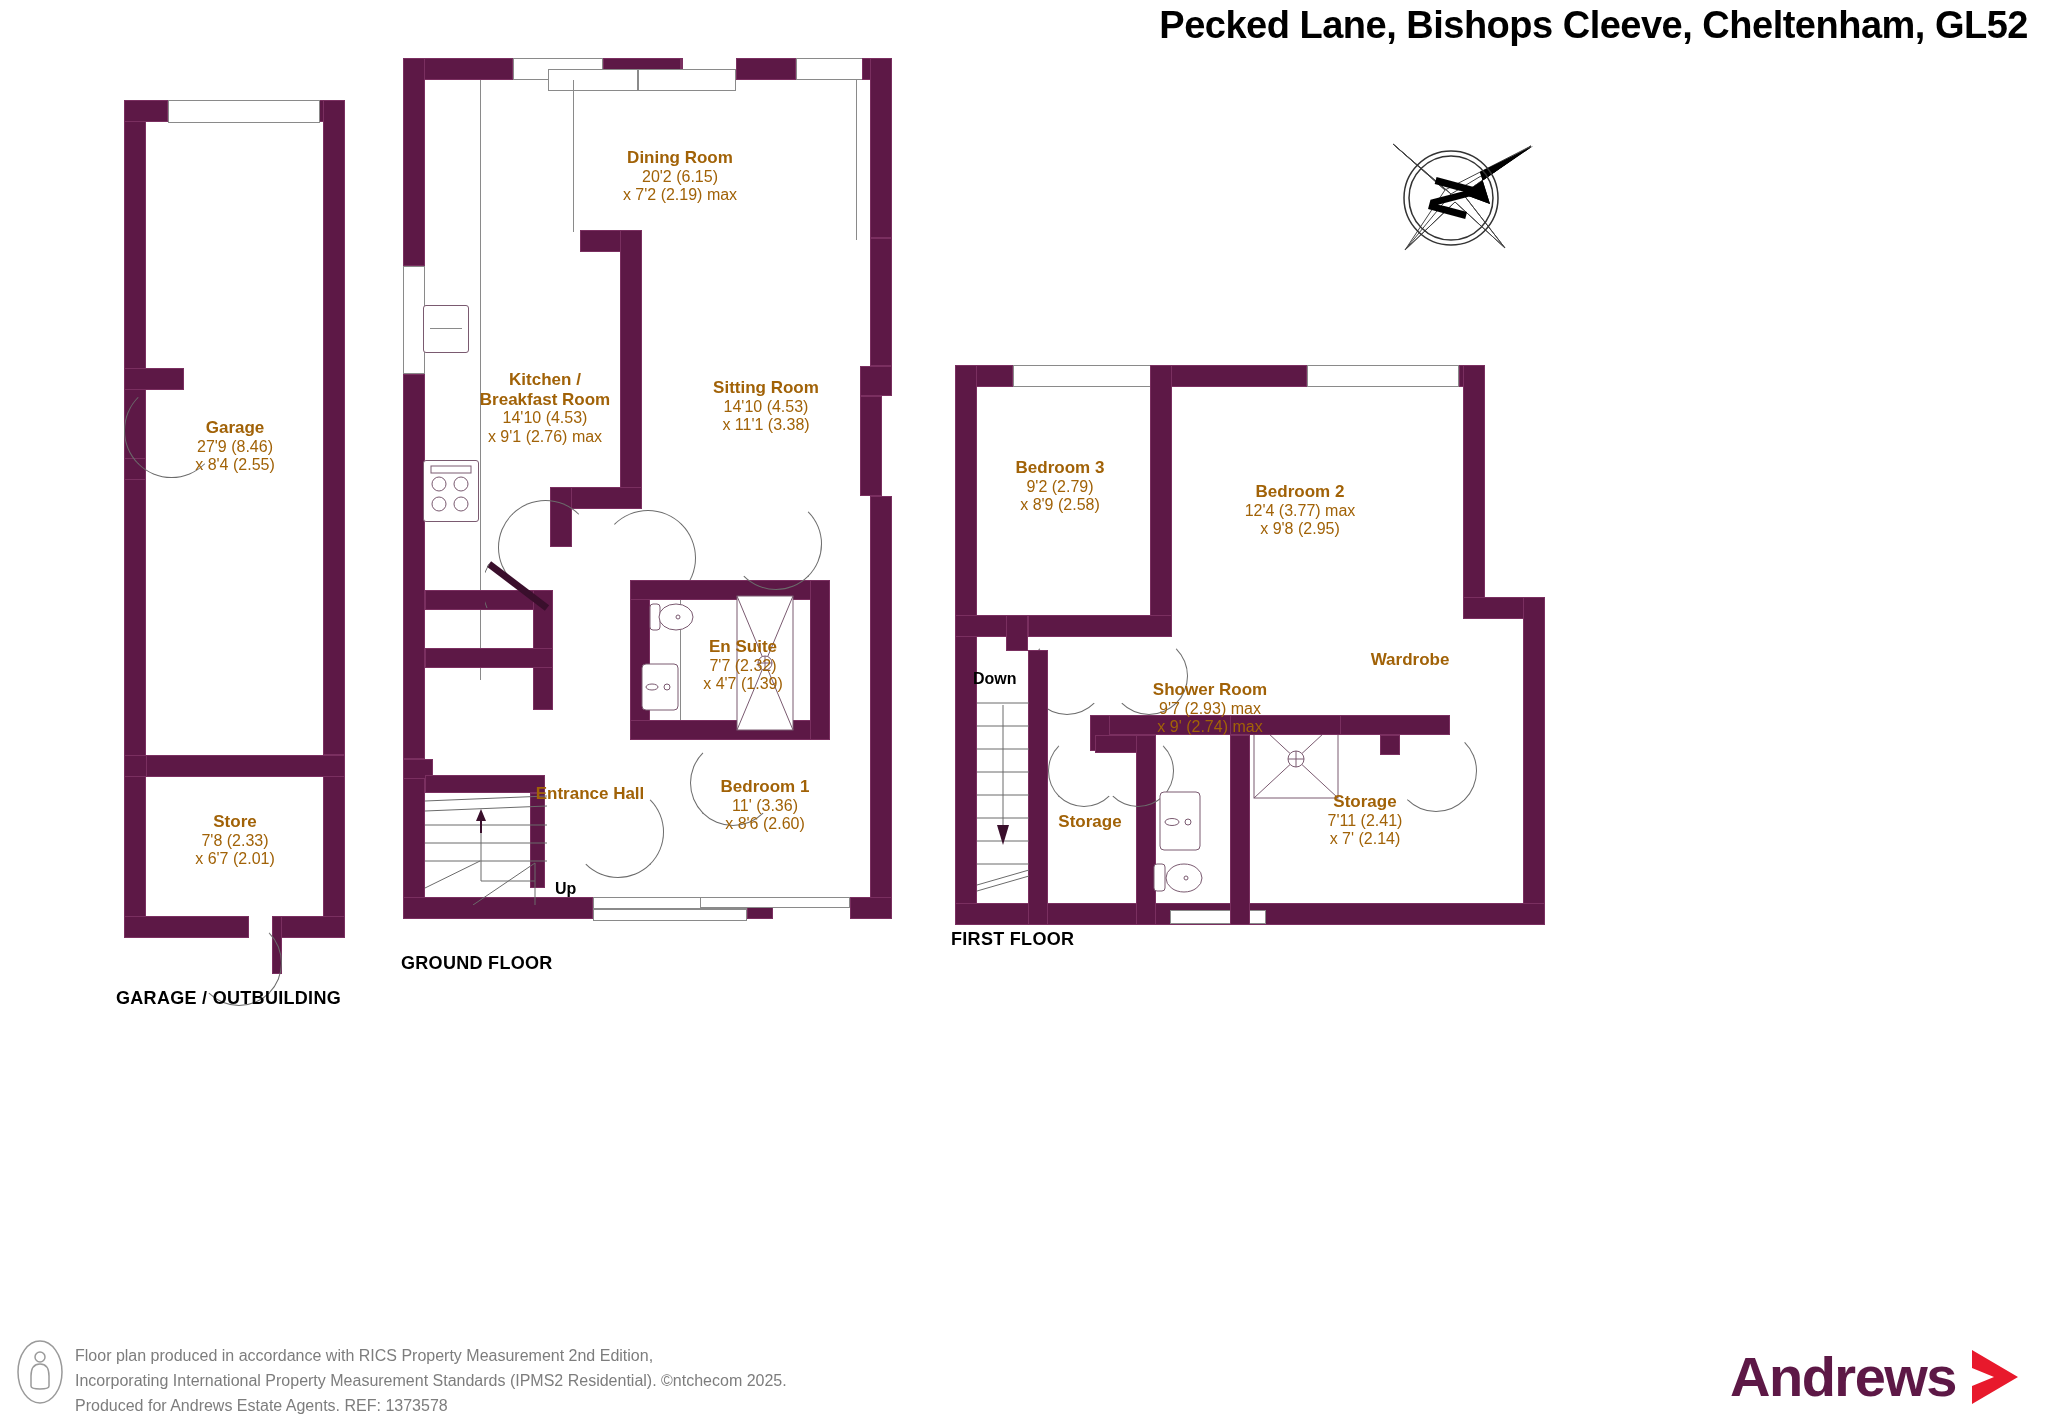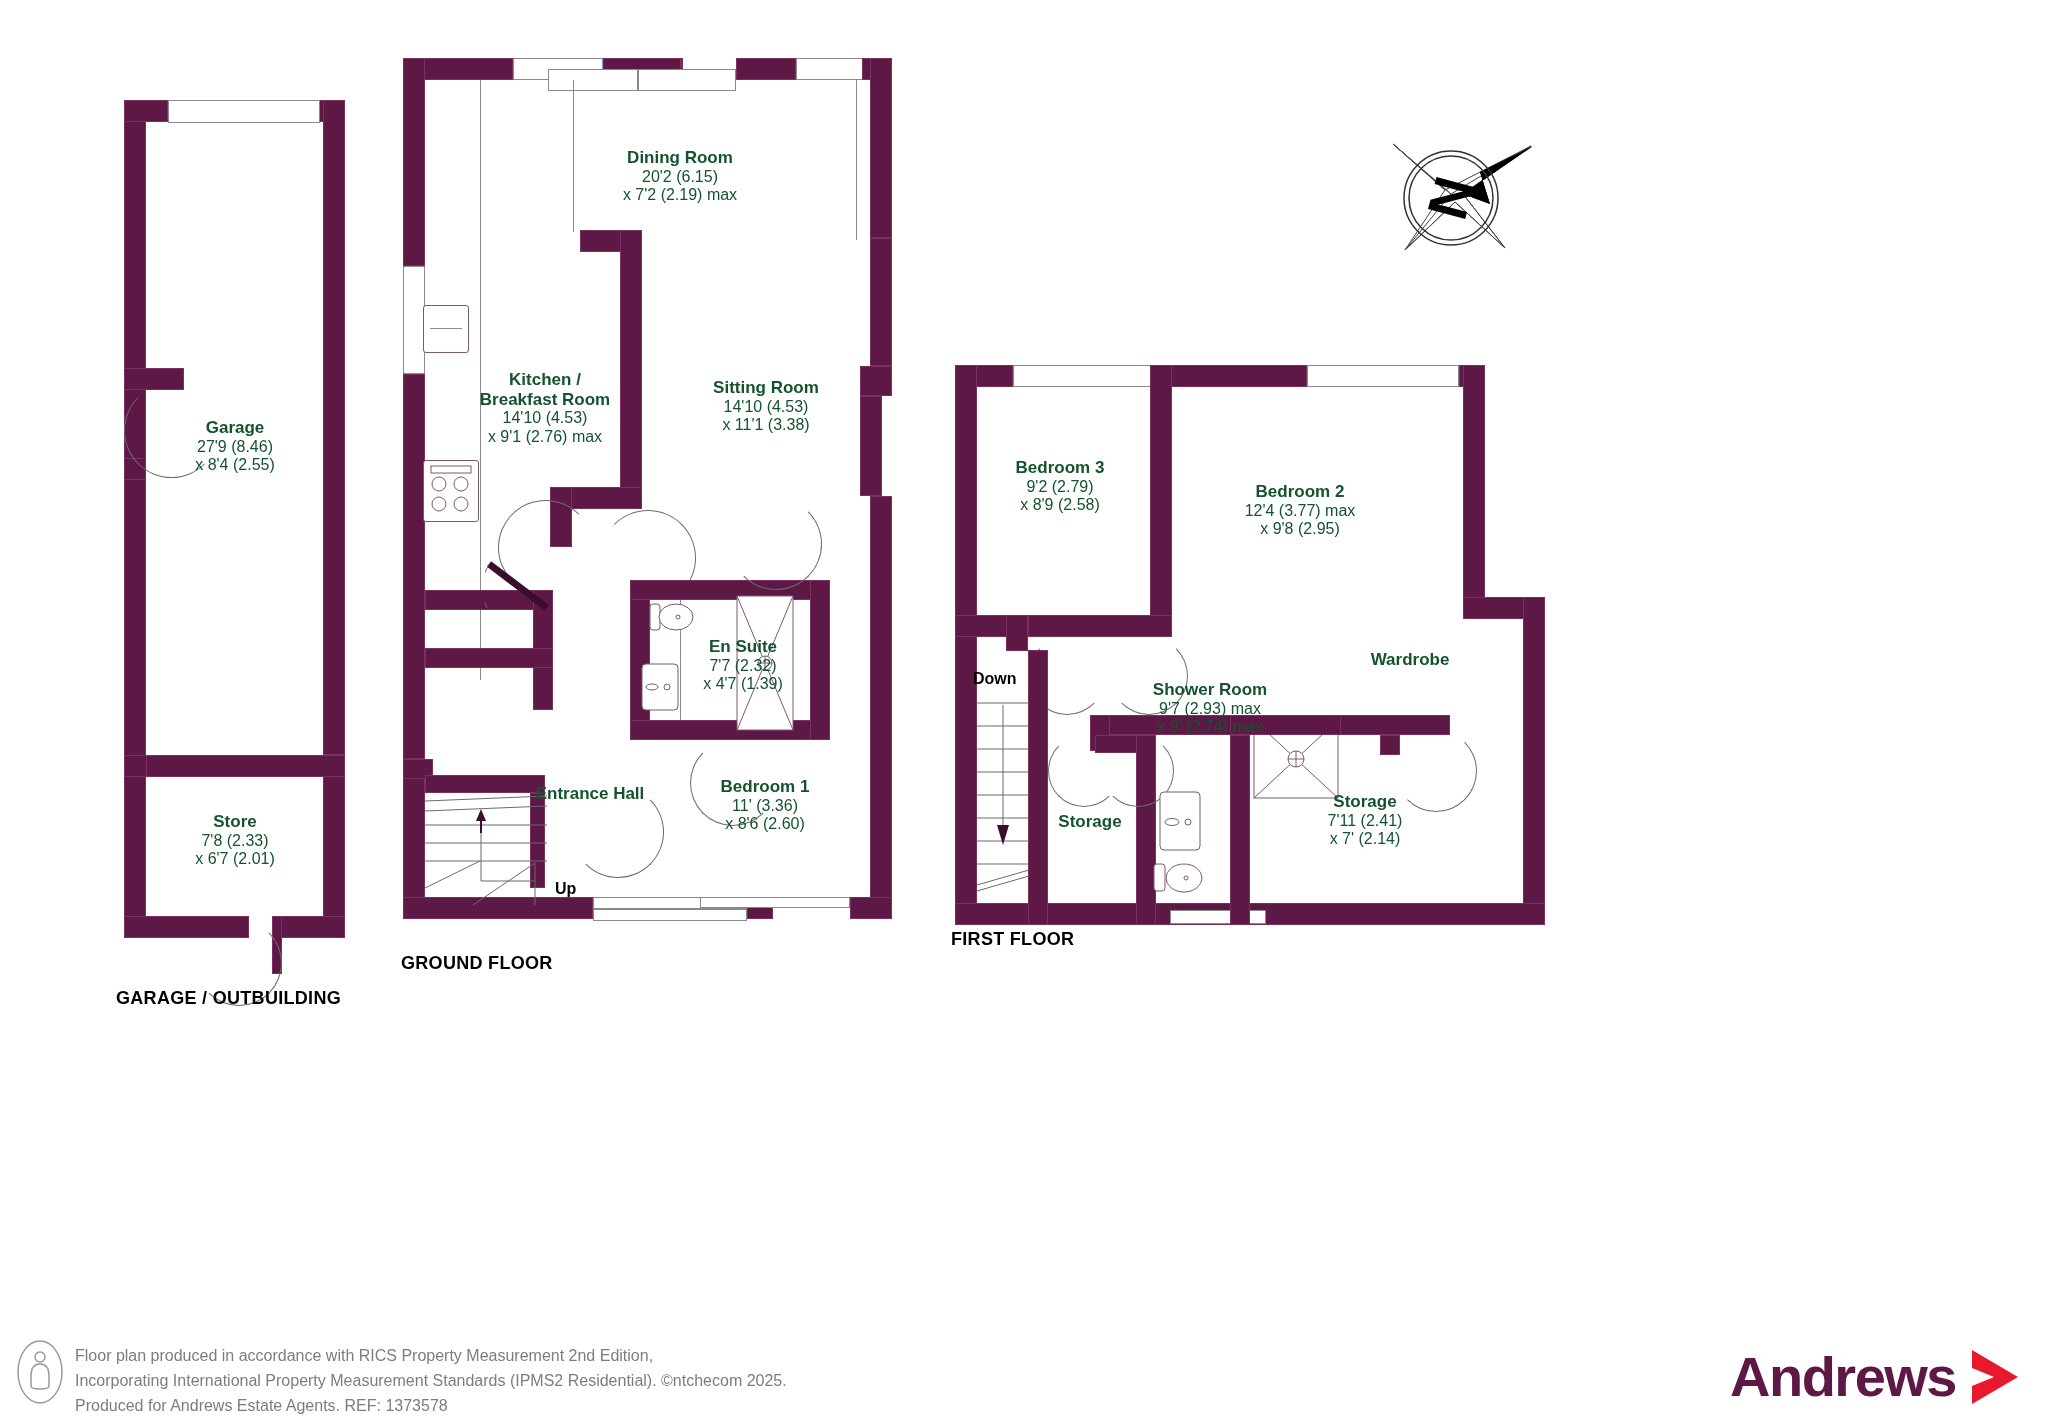"Pecked Lane, Bishops Cleeve, Cheltenham," div { html: none -> <div>Pecked Lane, Bishops Cleeve, Cheltenham, GL52</div> }
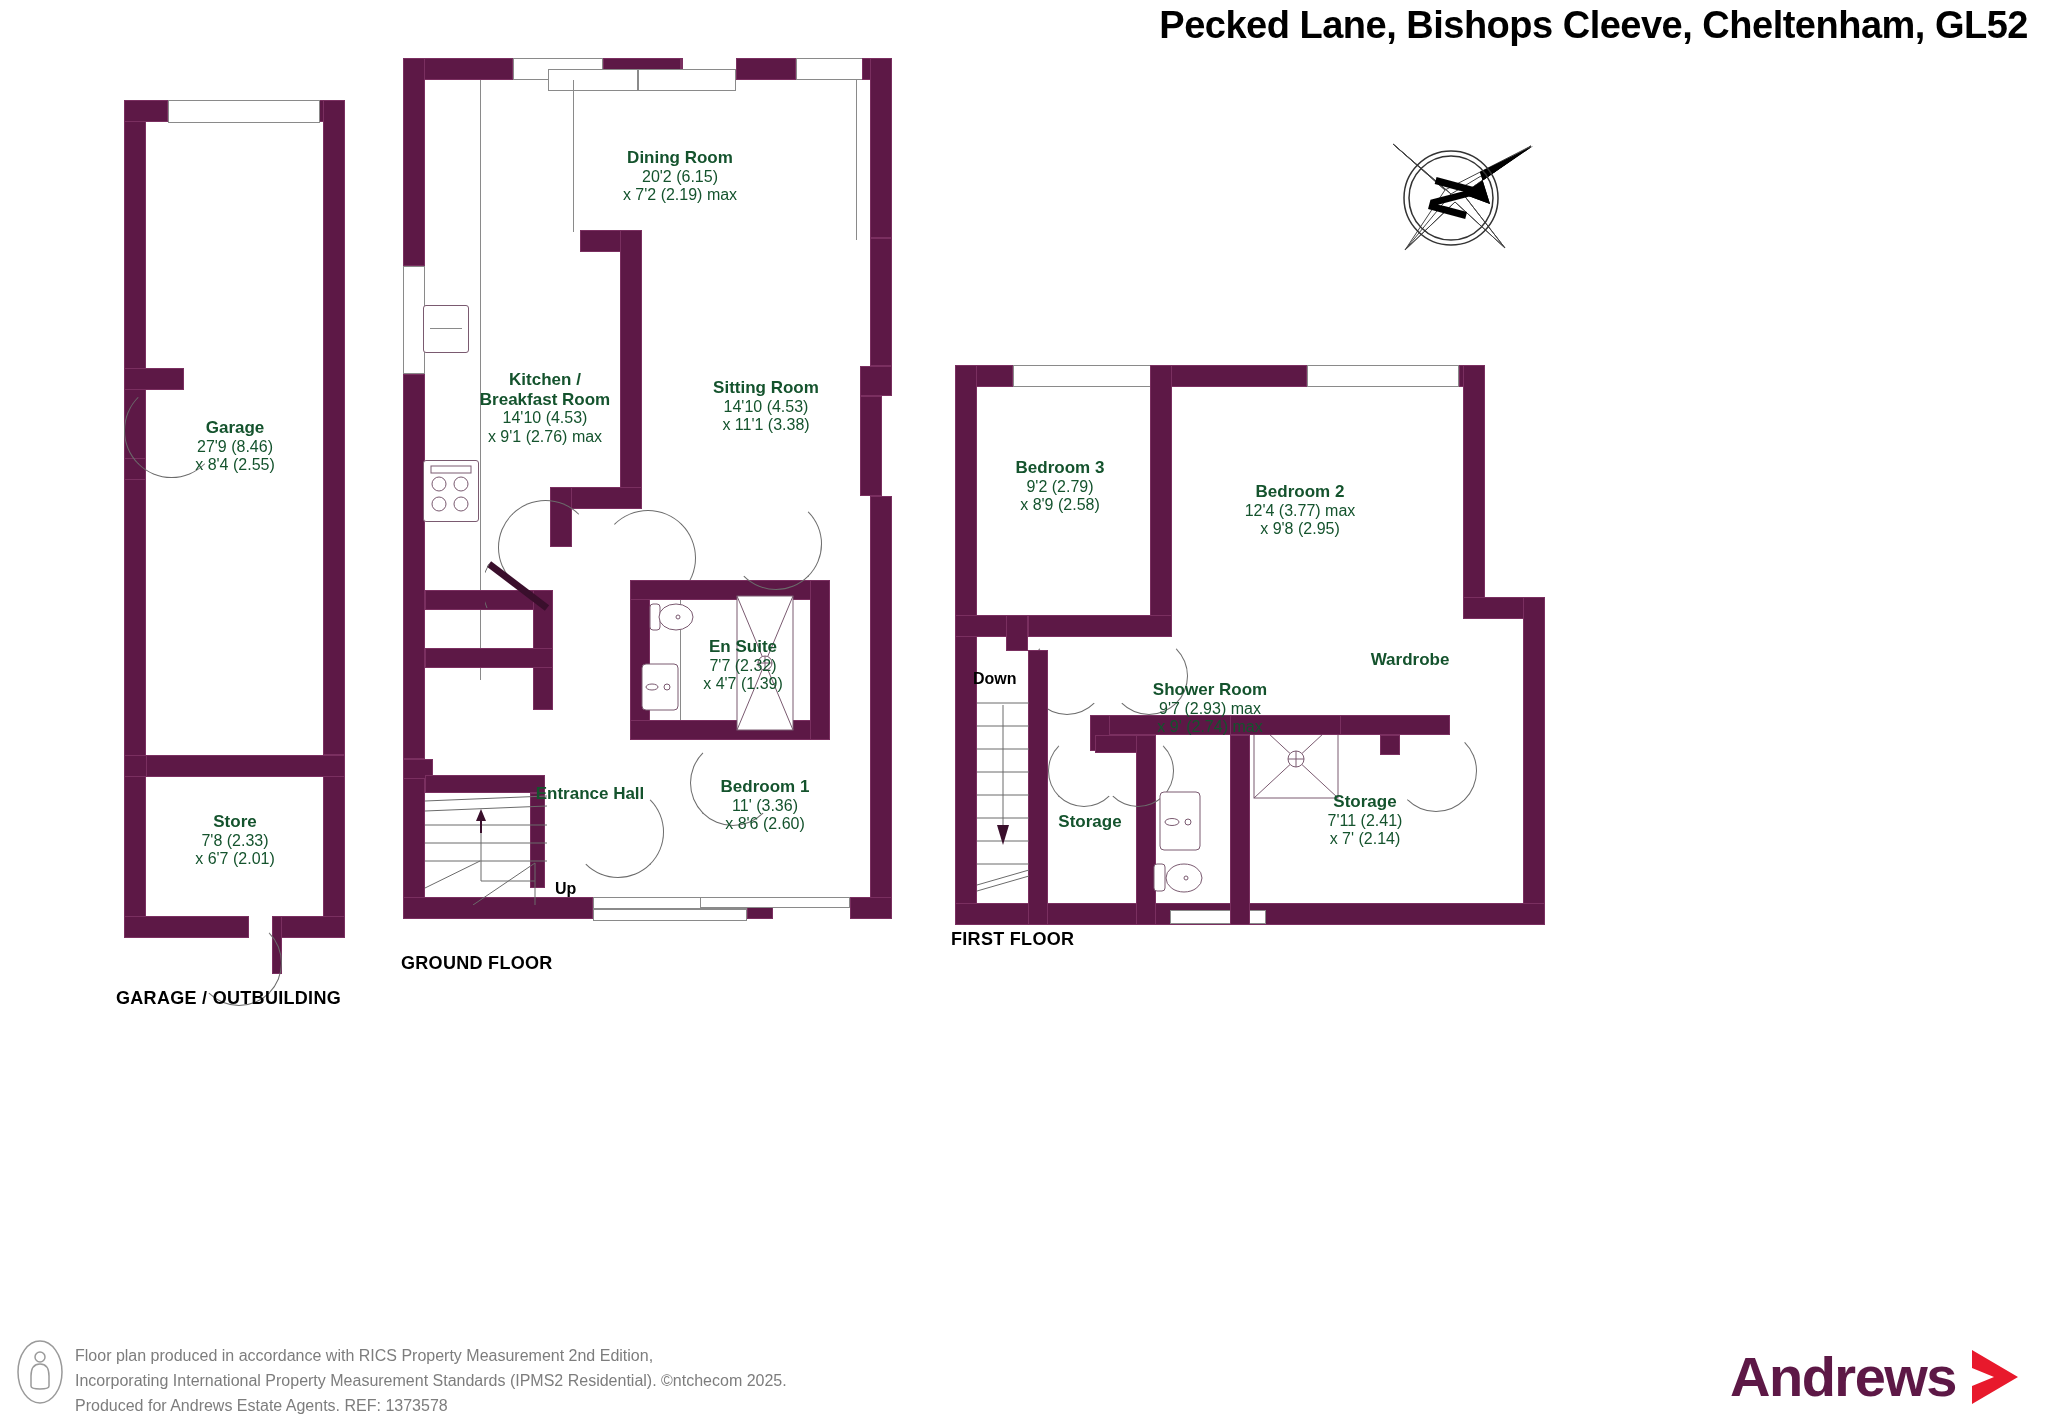"Dining Room" .rlabel { color: #14532d -> #a16207 }
